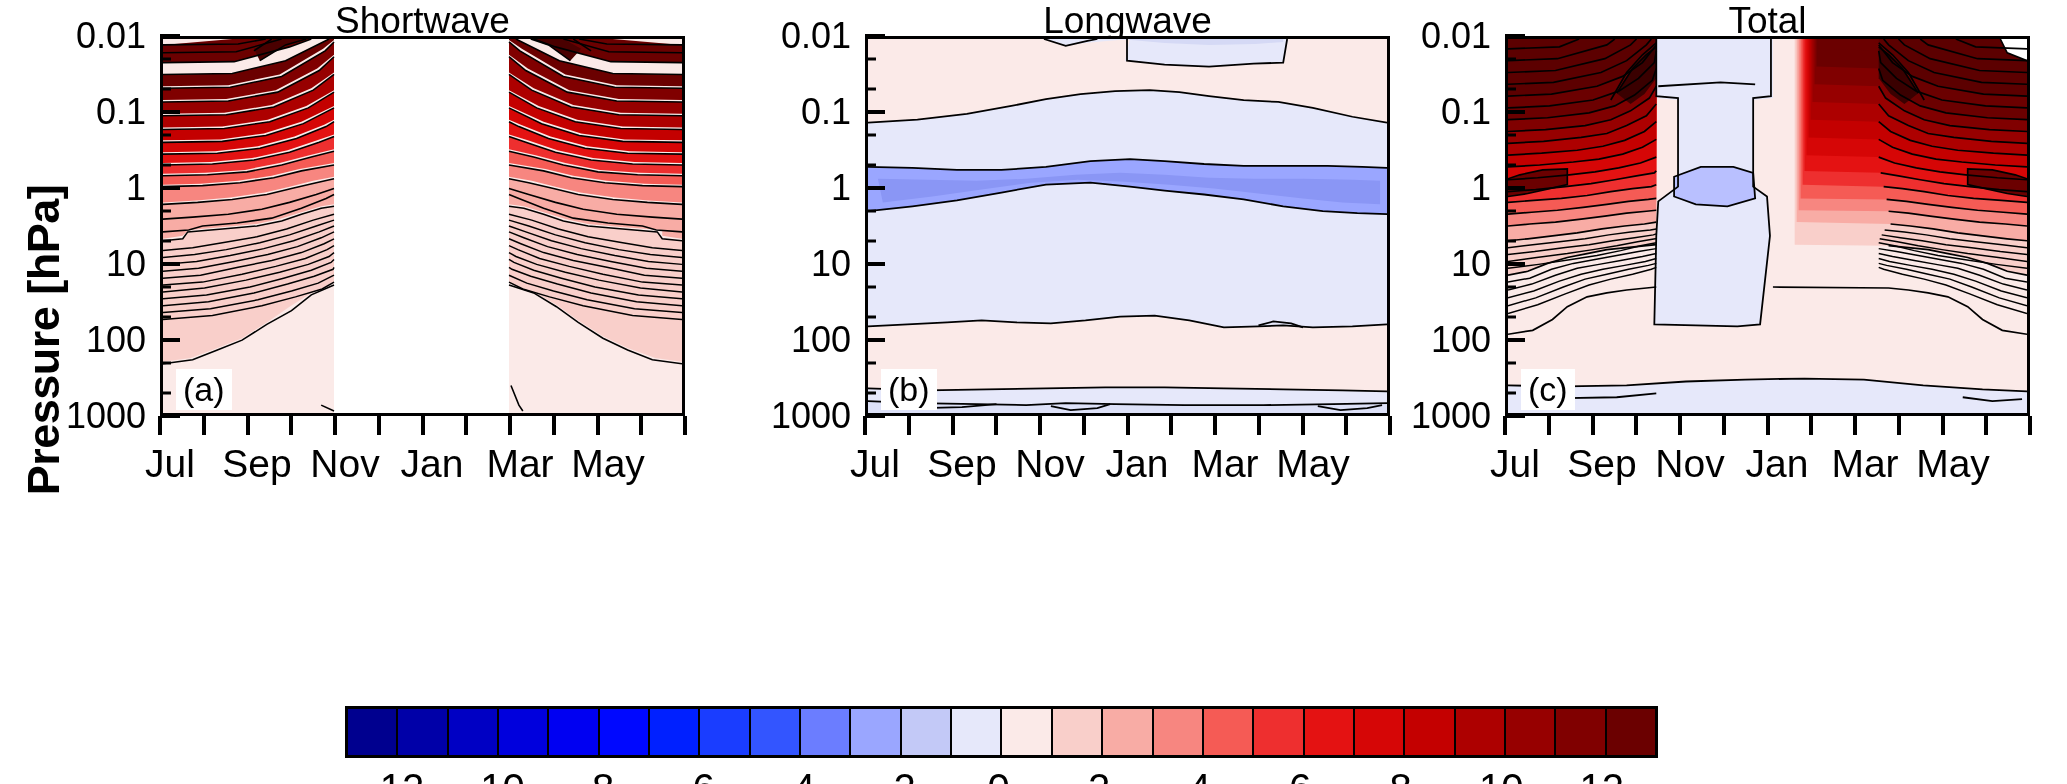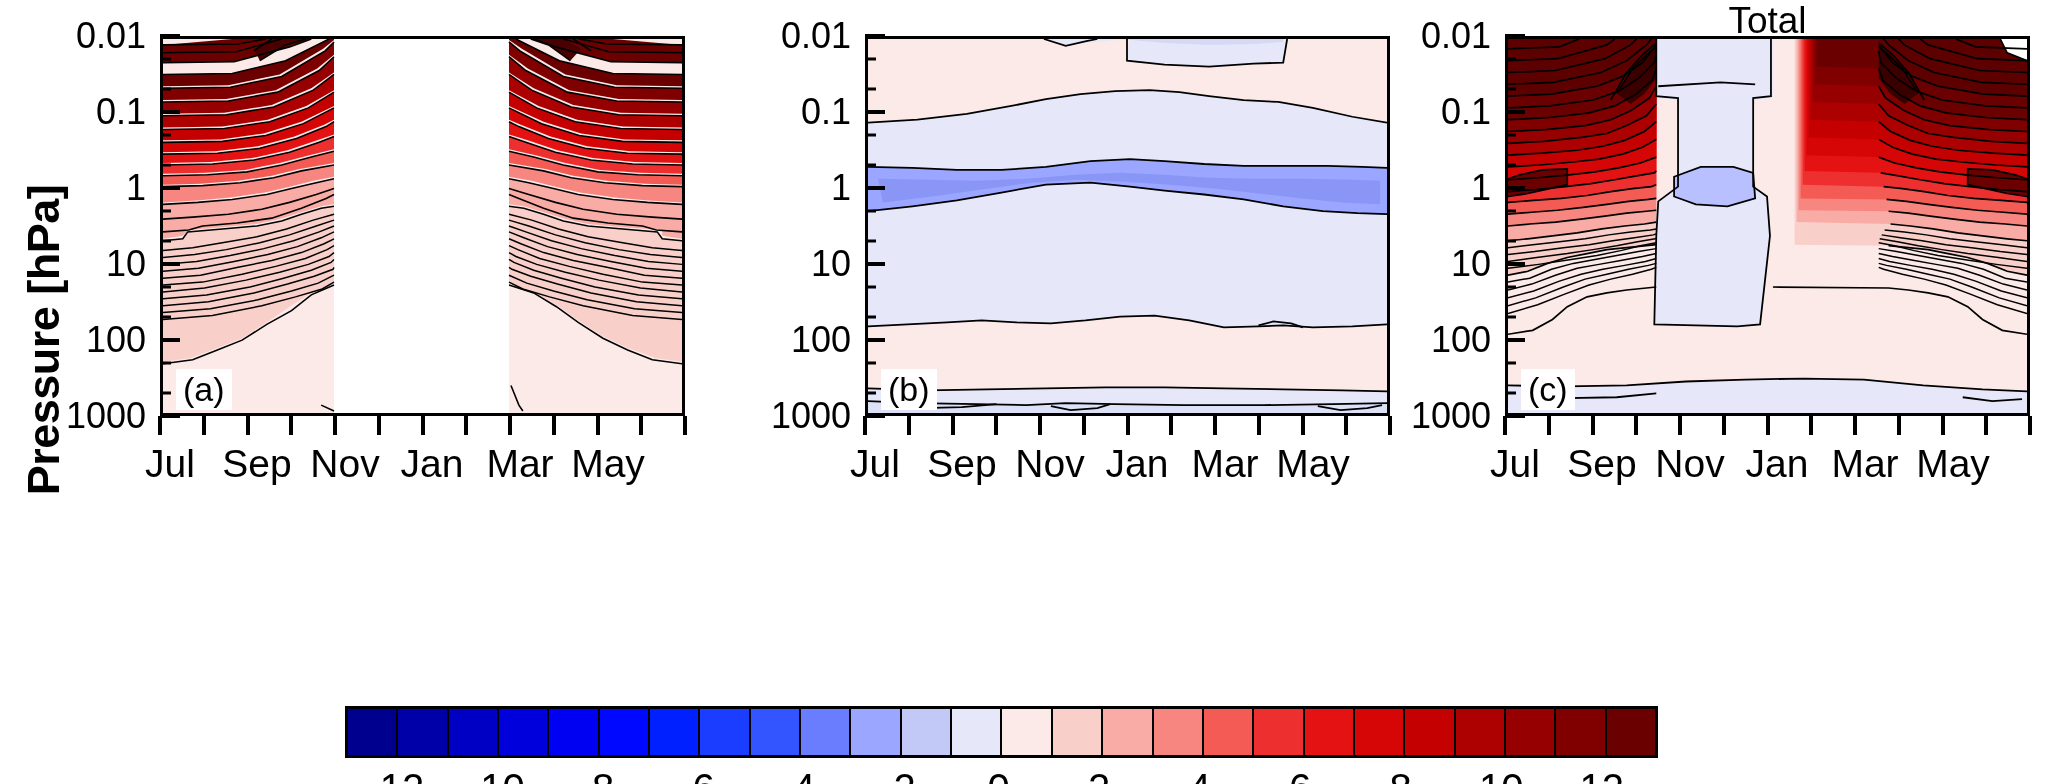"Shortwave" div.paneltitle { html: none -> <div>Shortwave</div> }
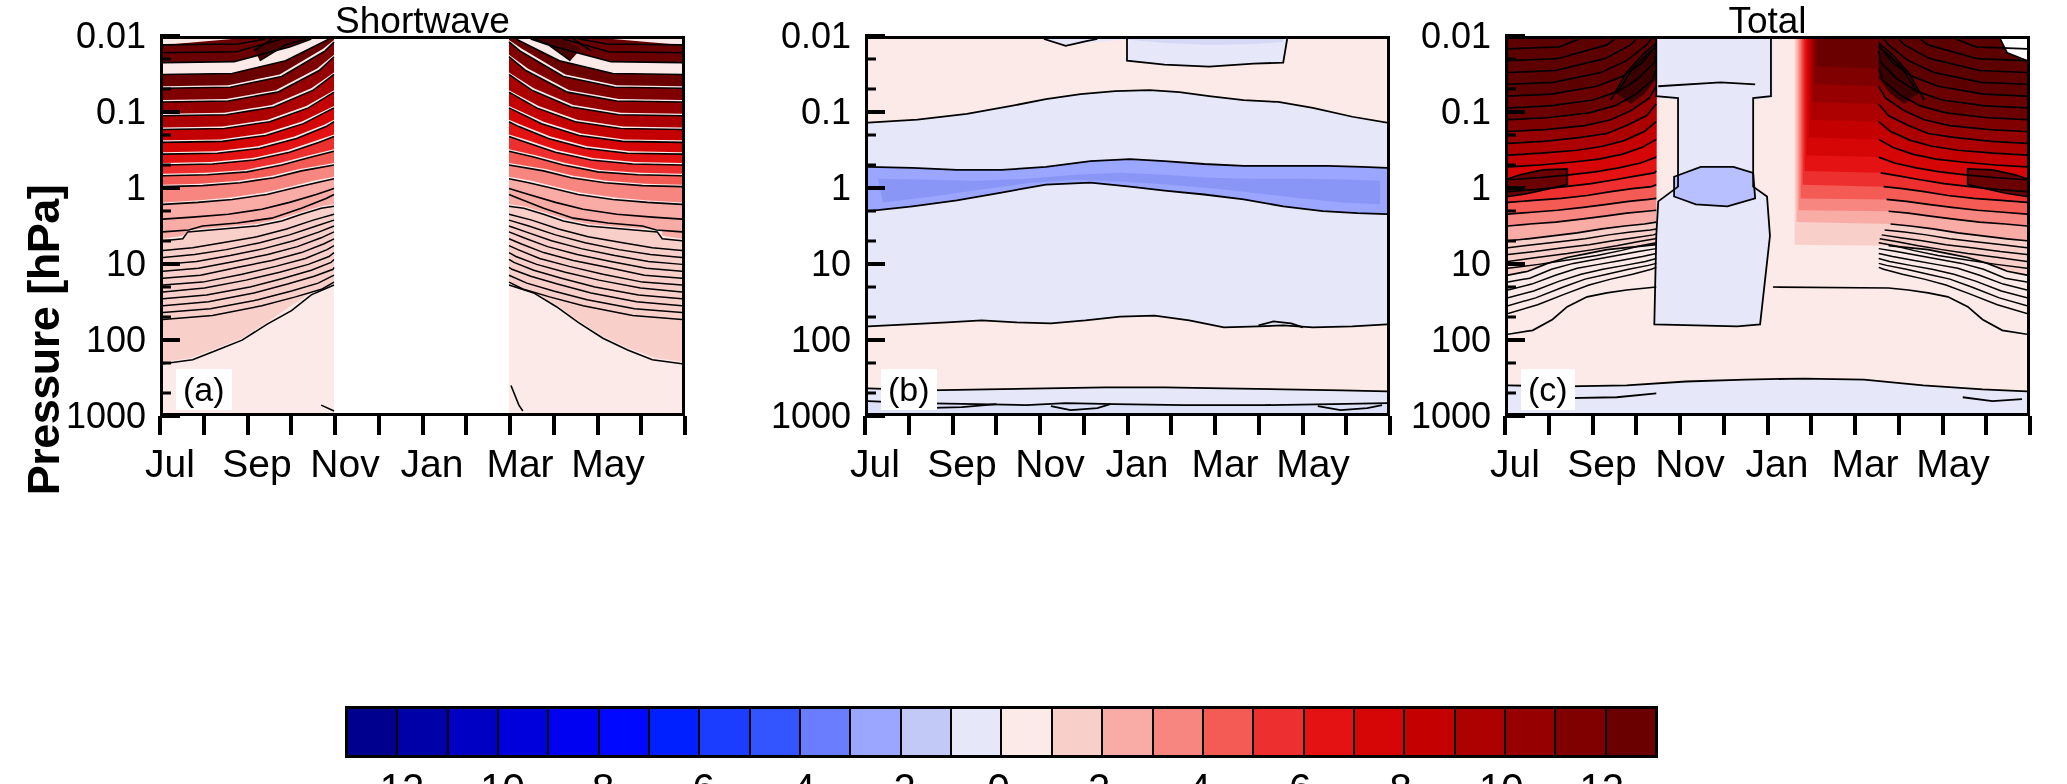"Longwave" div.paneltitle { html: none -> <div>Longwave</div> }
